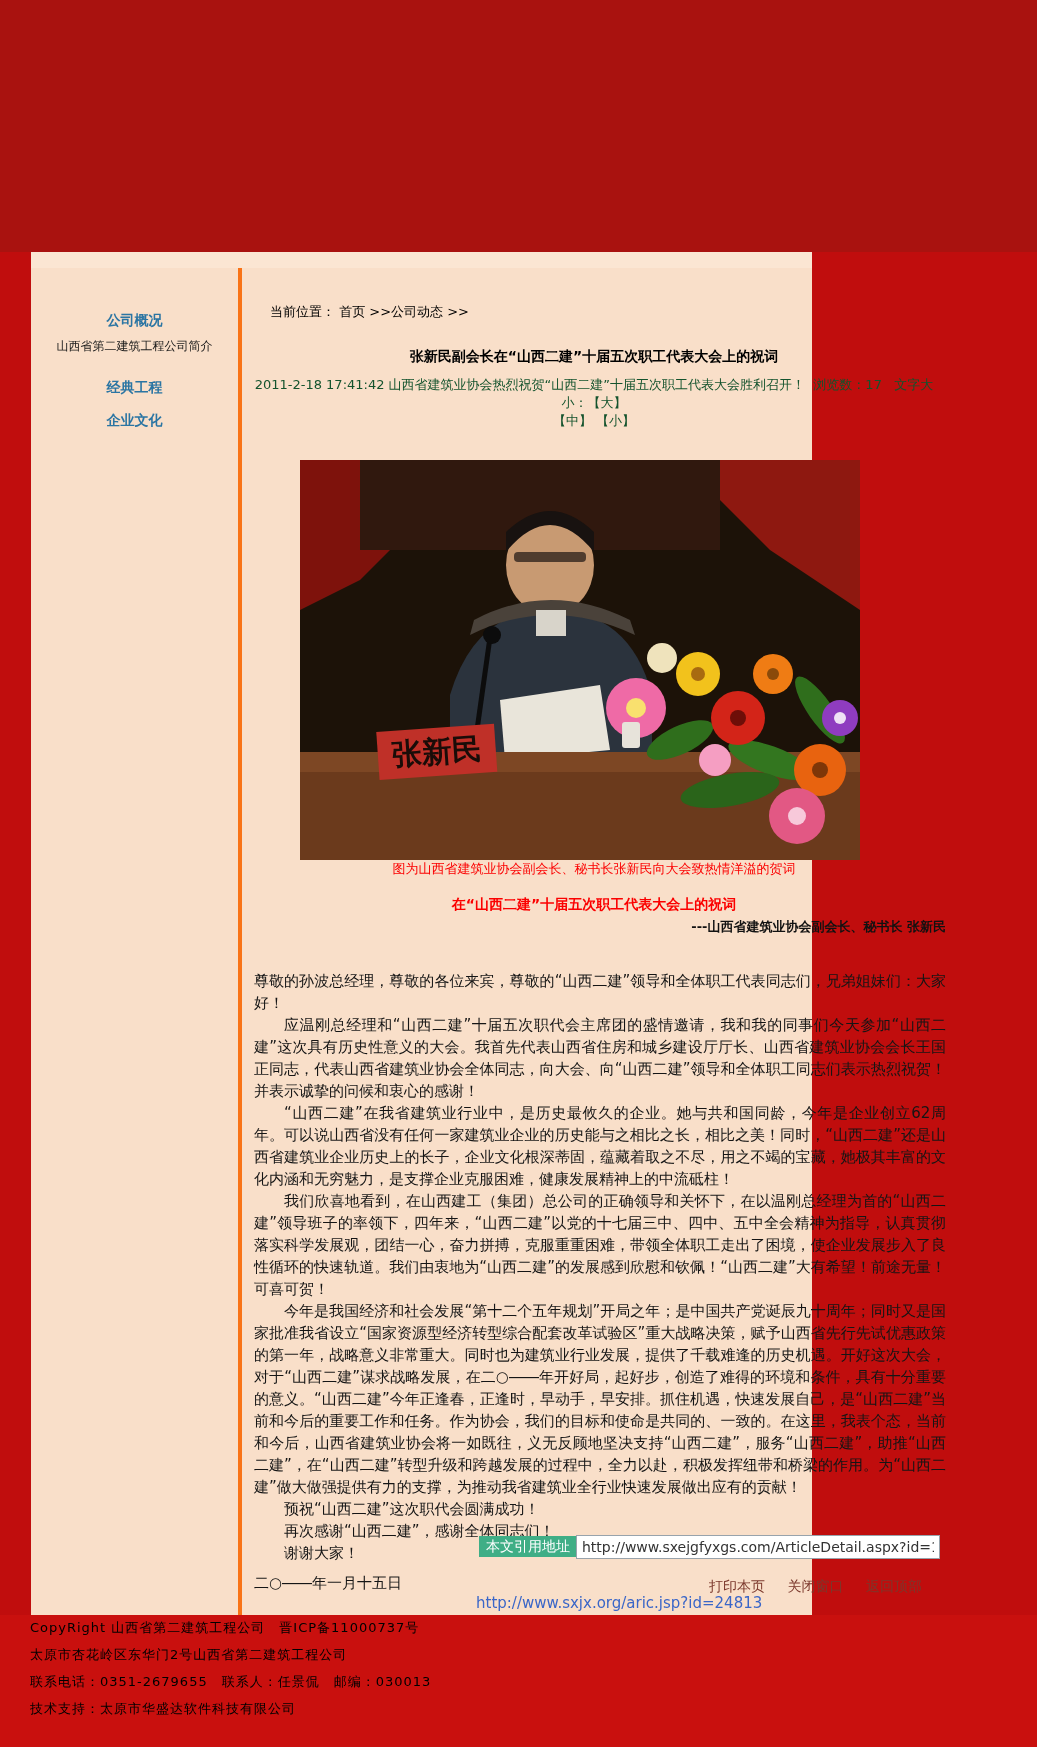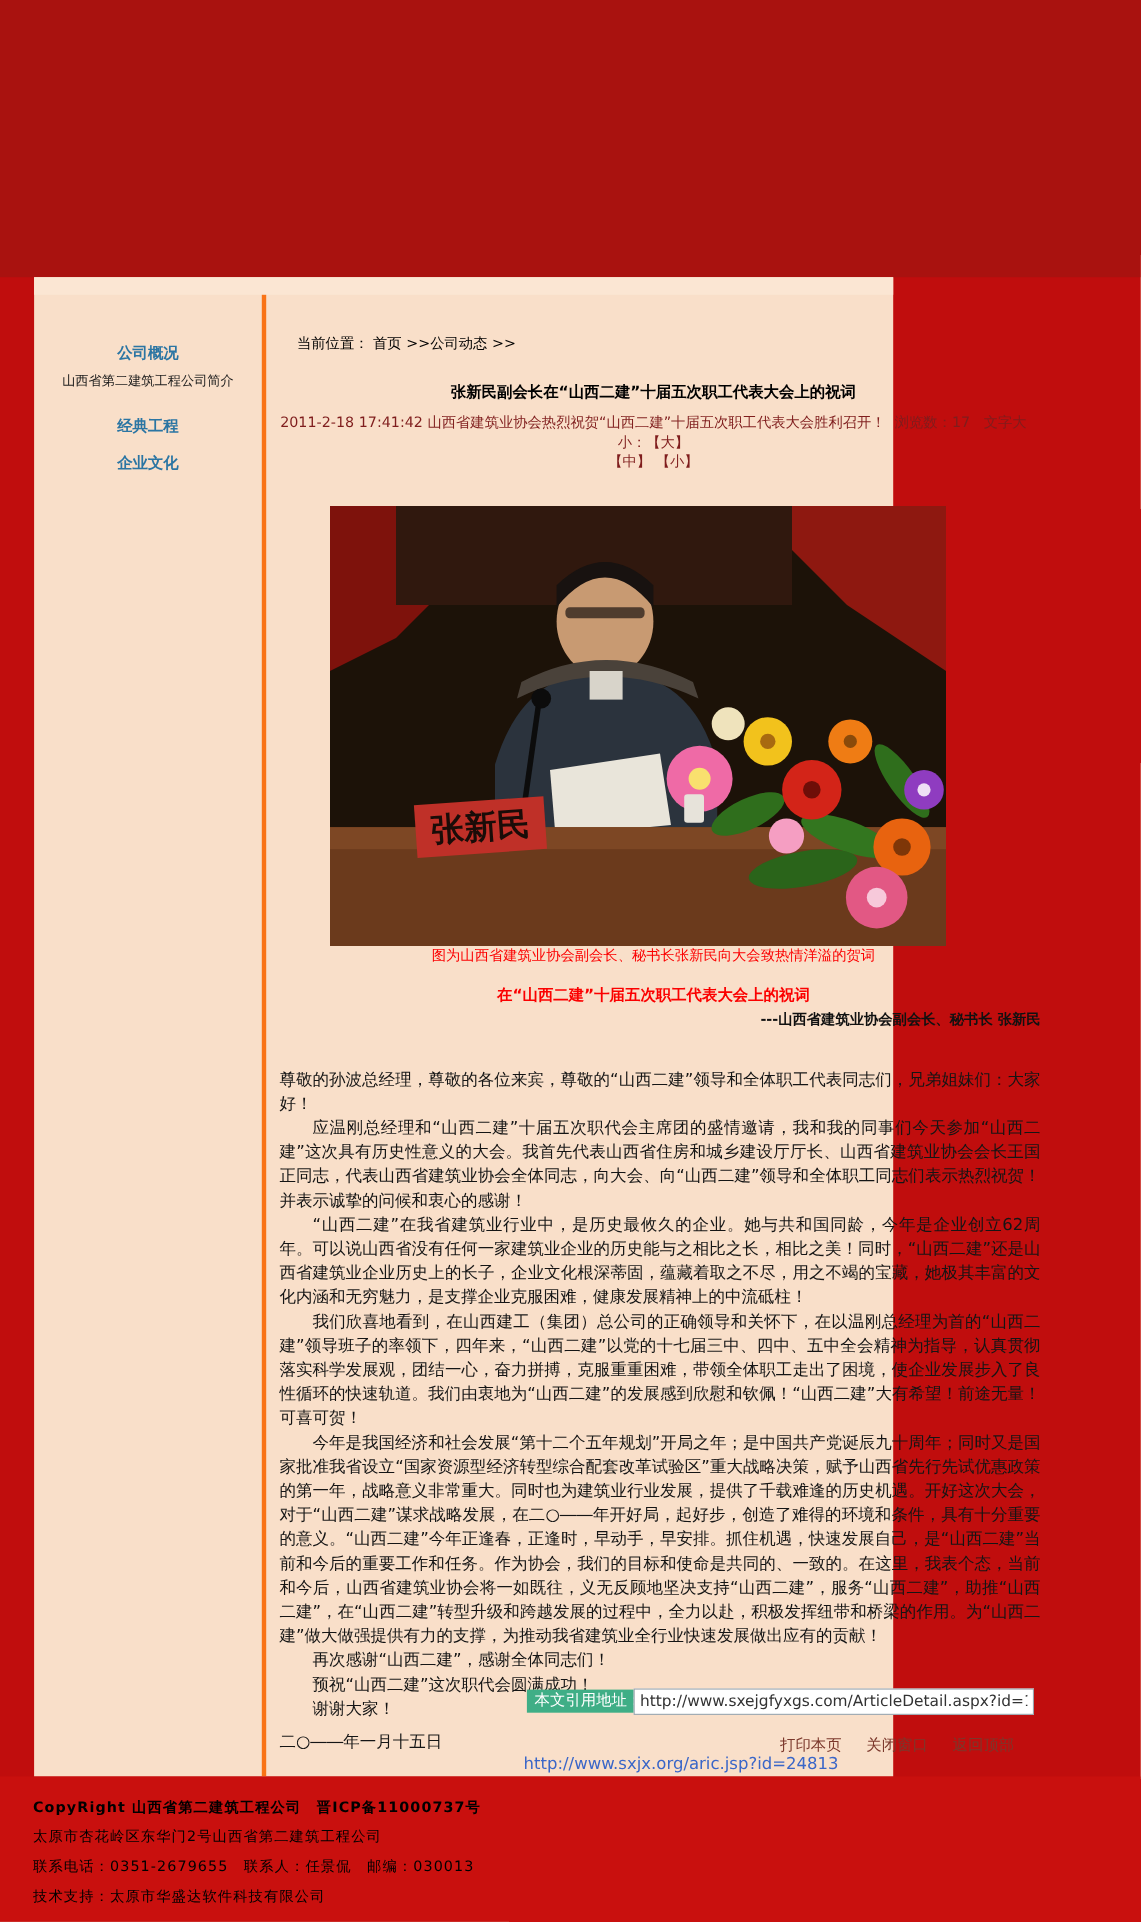"2011-2-18 17:41:42" .meta { color: #7f1d1d -> #14532d }
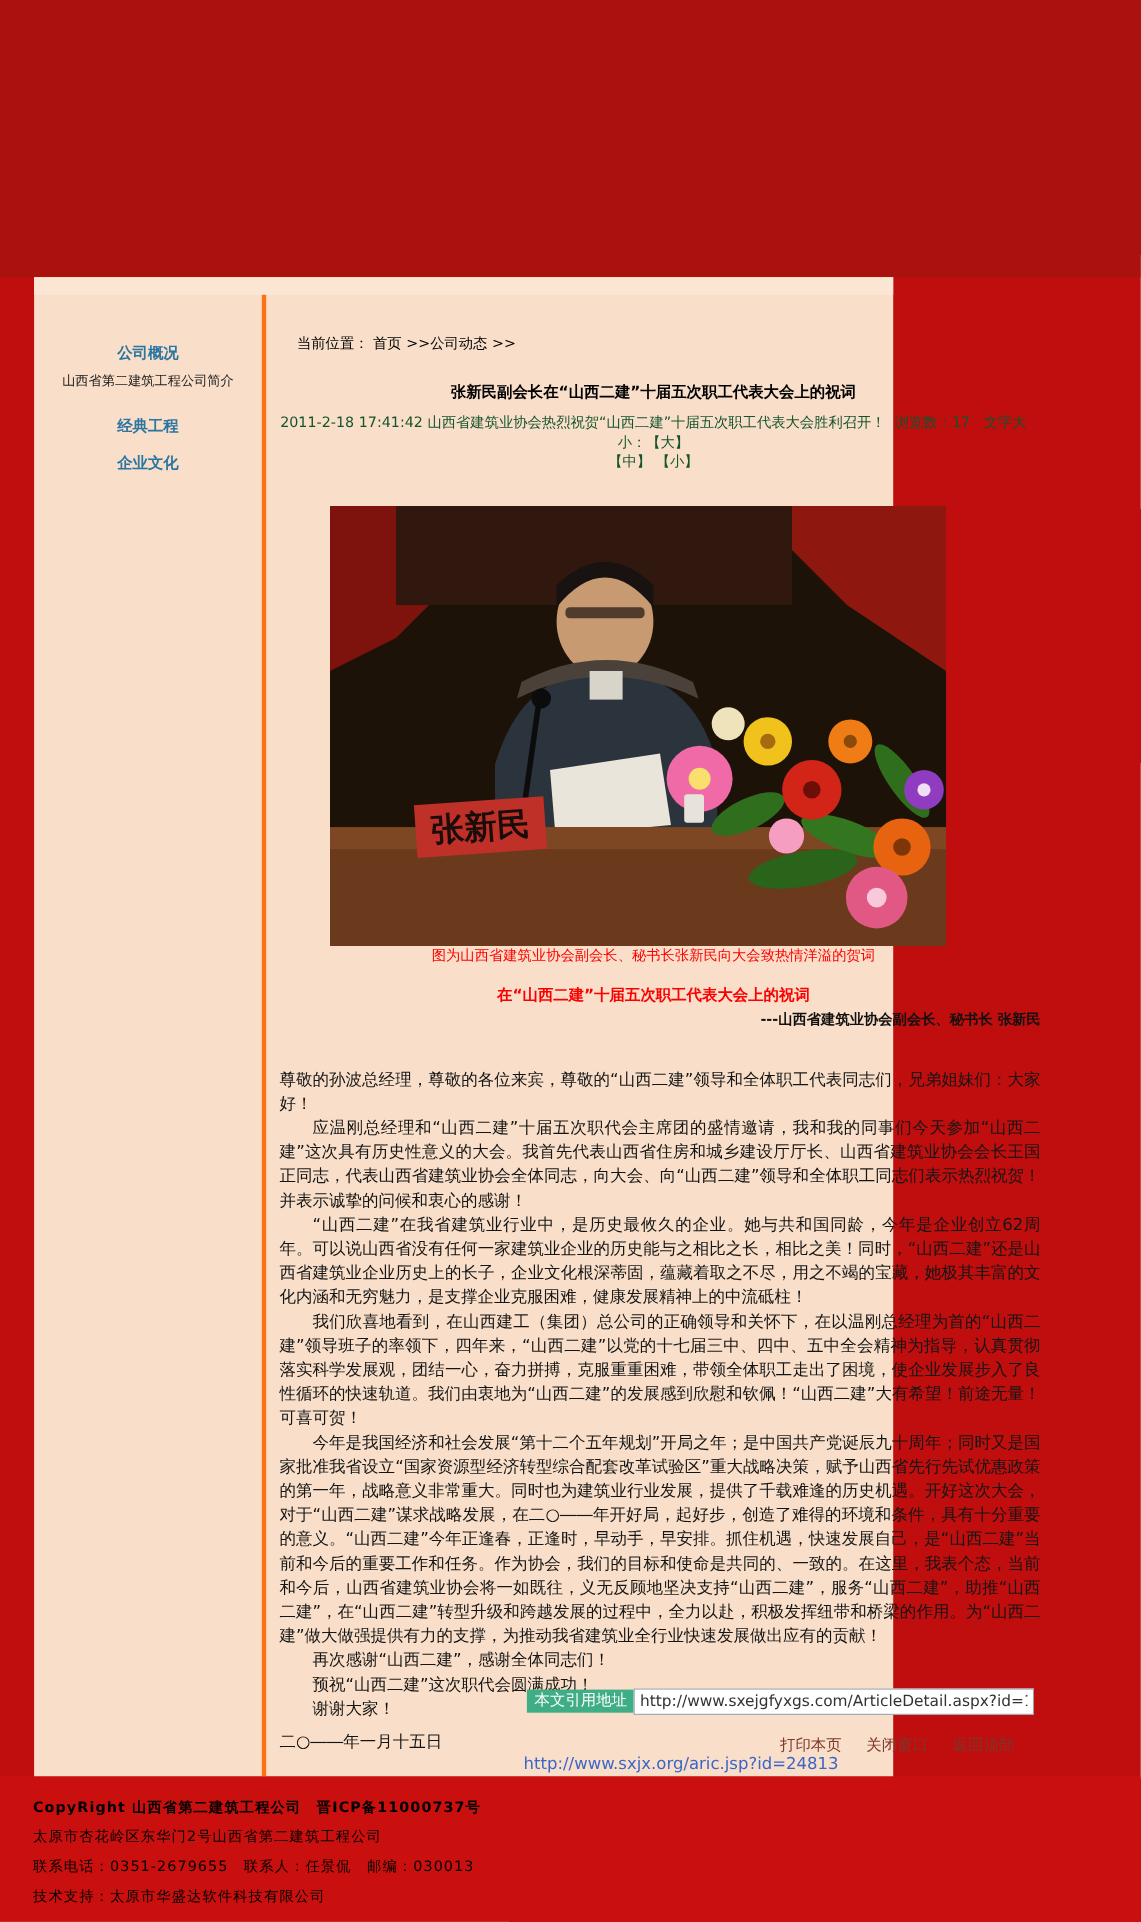"再次感谢“山西二建”，感谢全体同志们！" p { order: before "预祝“山西二建”这次职代会圆满成功！" -> after "预祝“山西二建”这次职代会圆满成功！" }
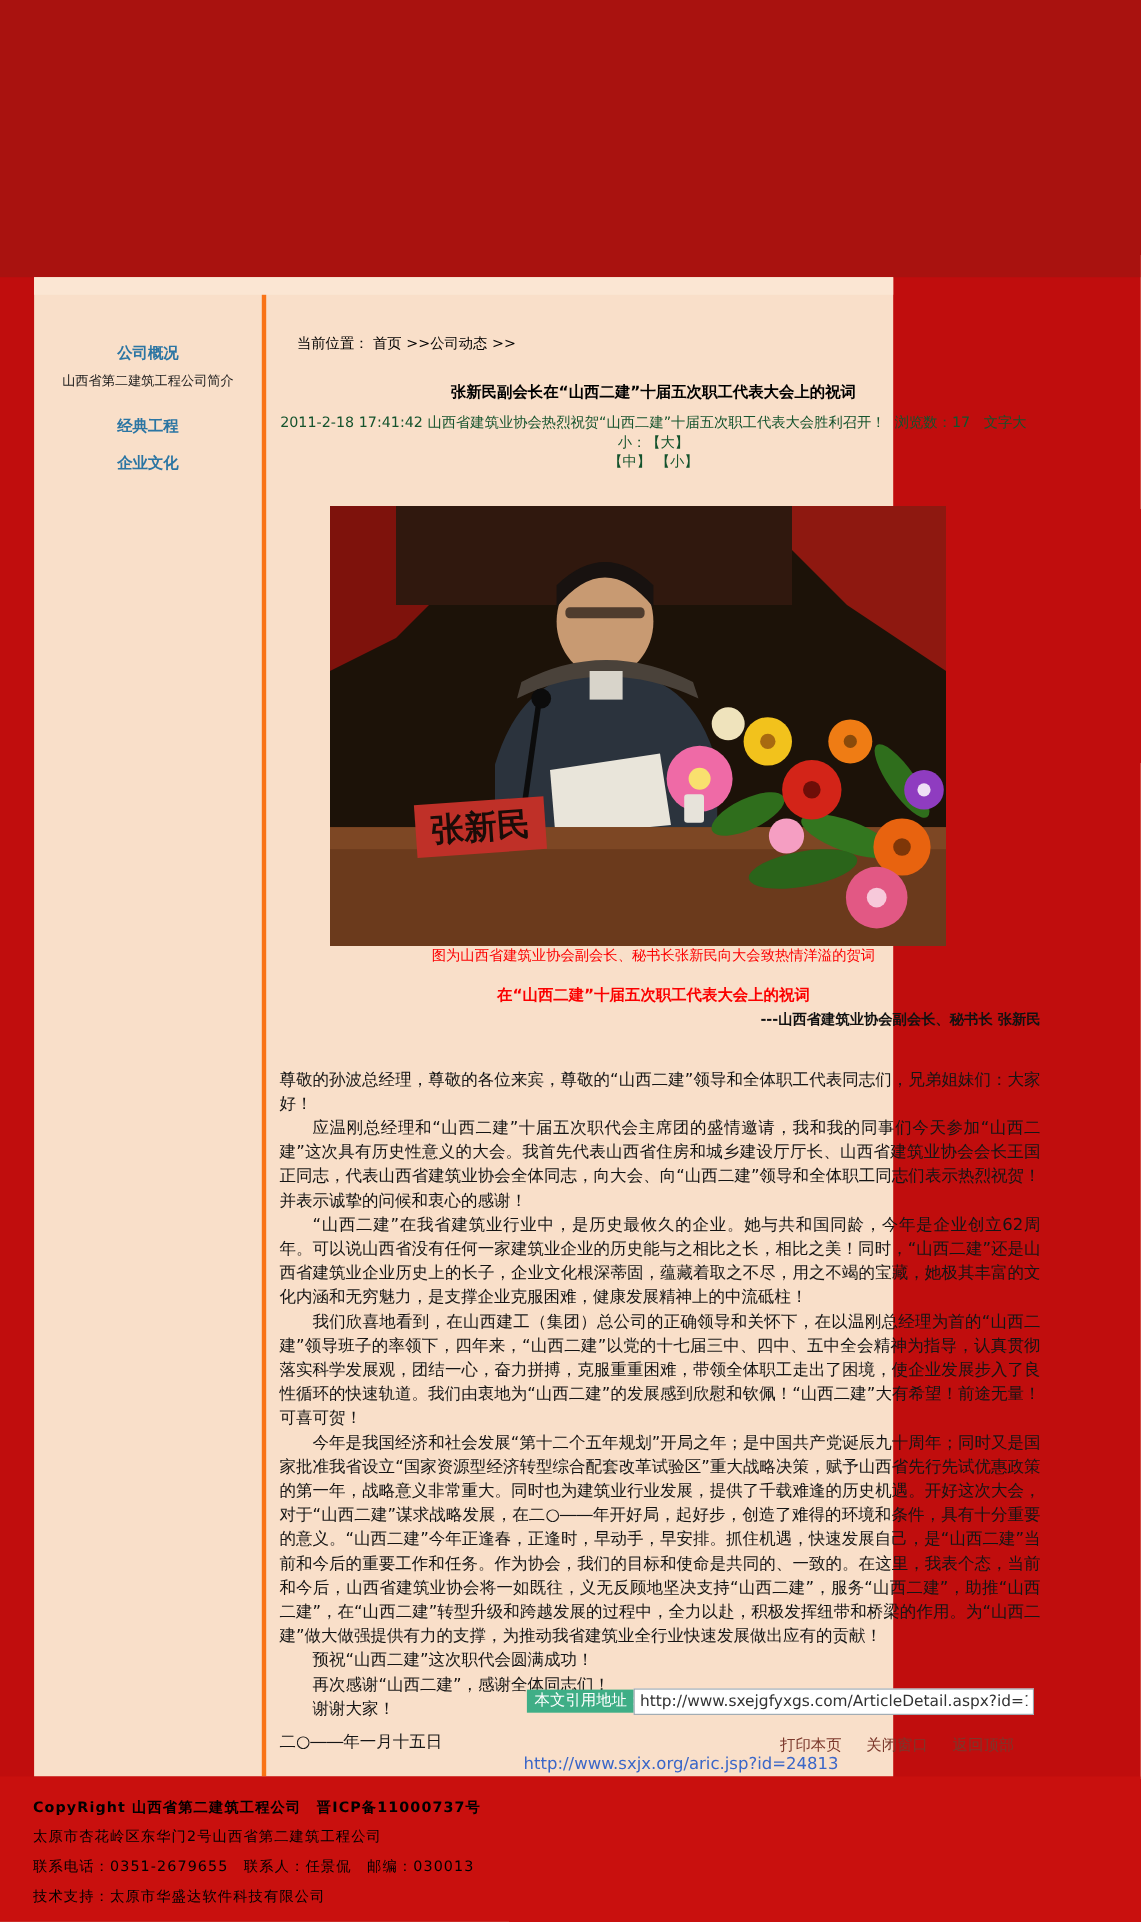"CopyRight 山西省第二建筑工程公司 晋ICP备11000737号" #footer .fline:first-child { font-weight: bold -> none; padding-top: 22px -> 6px }
